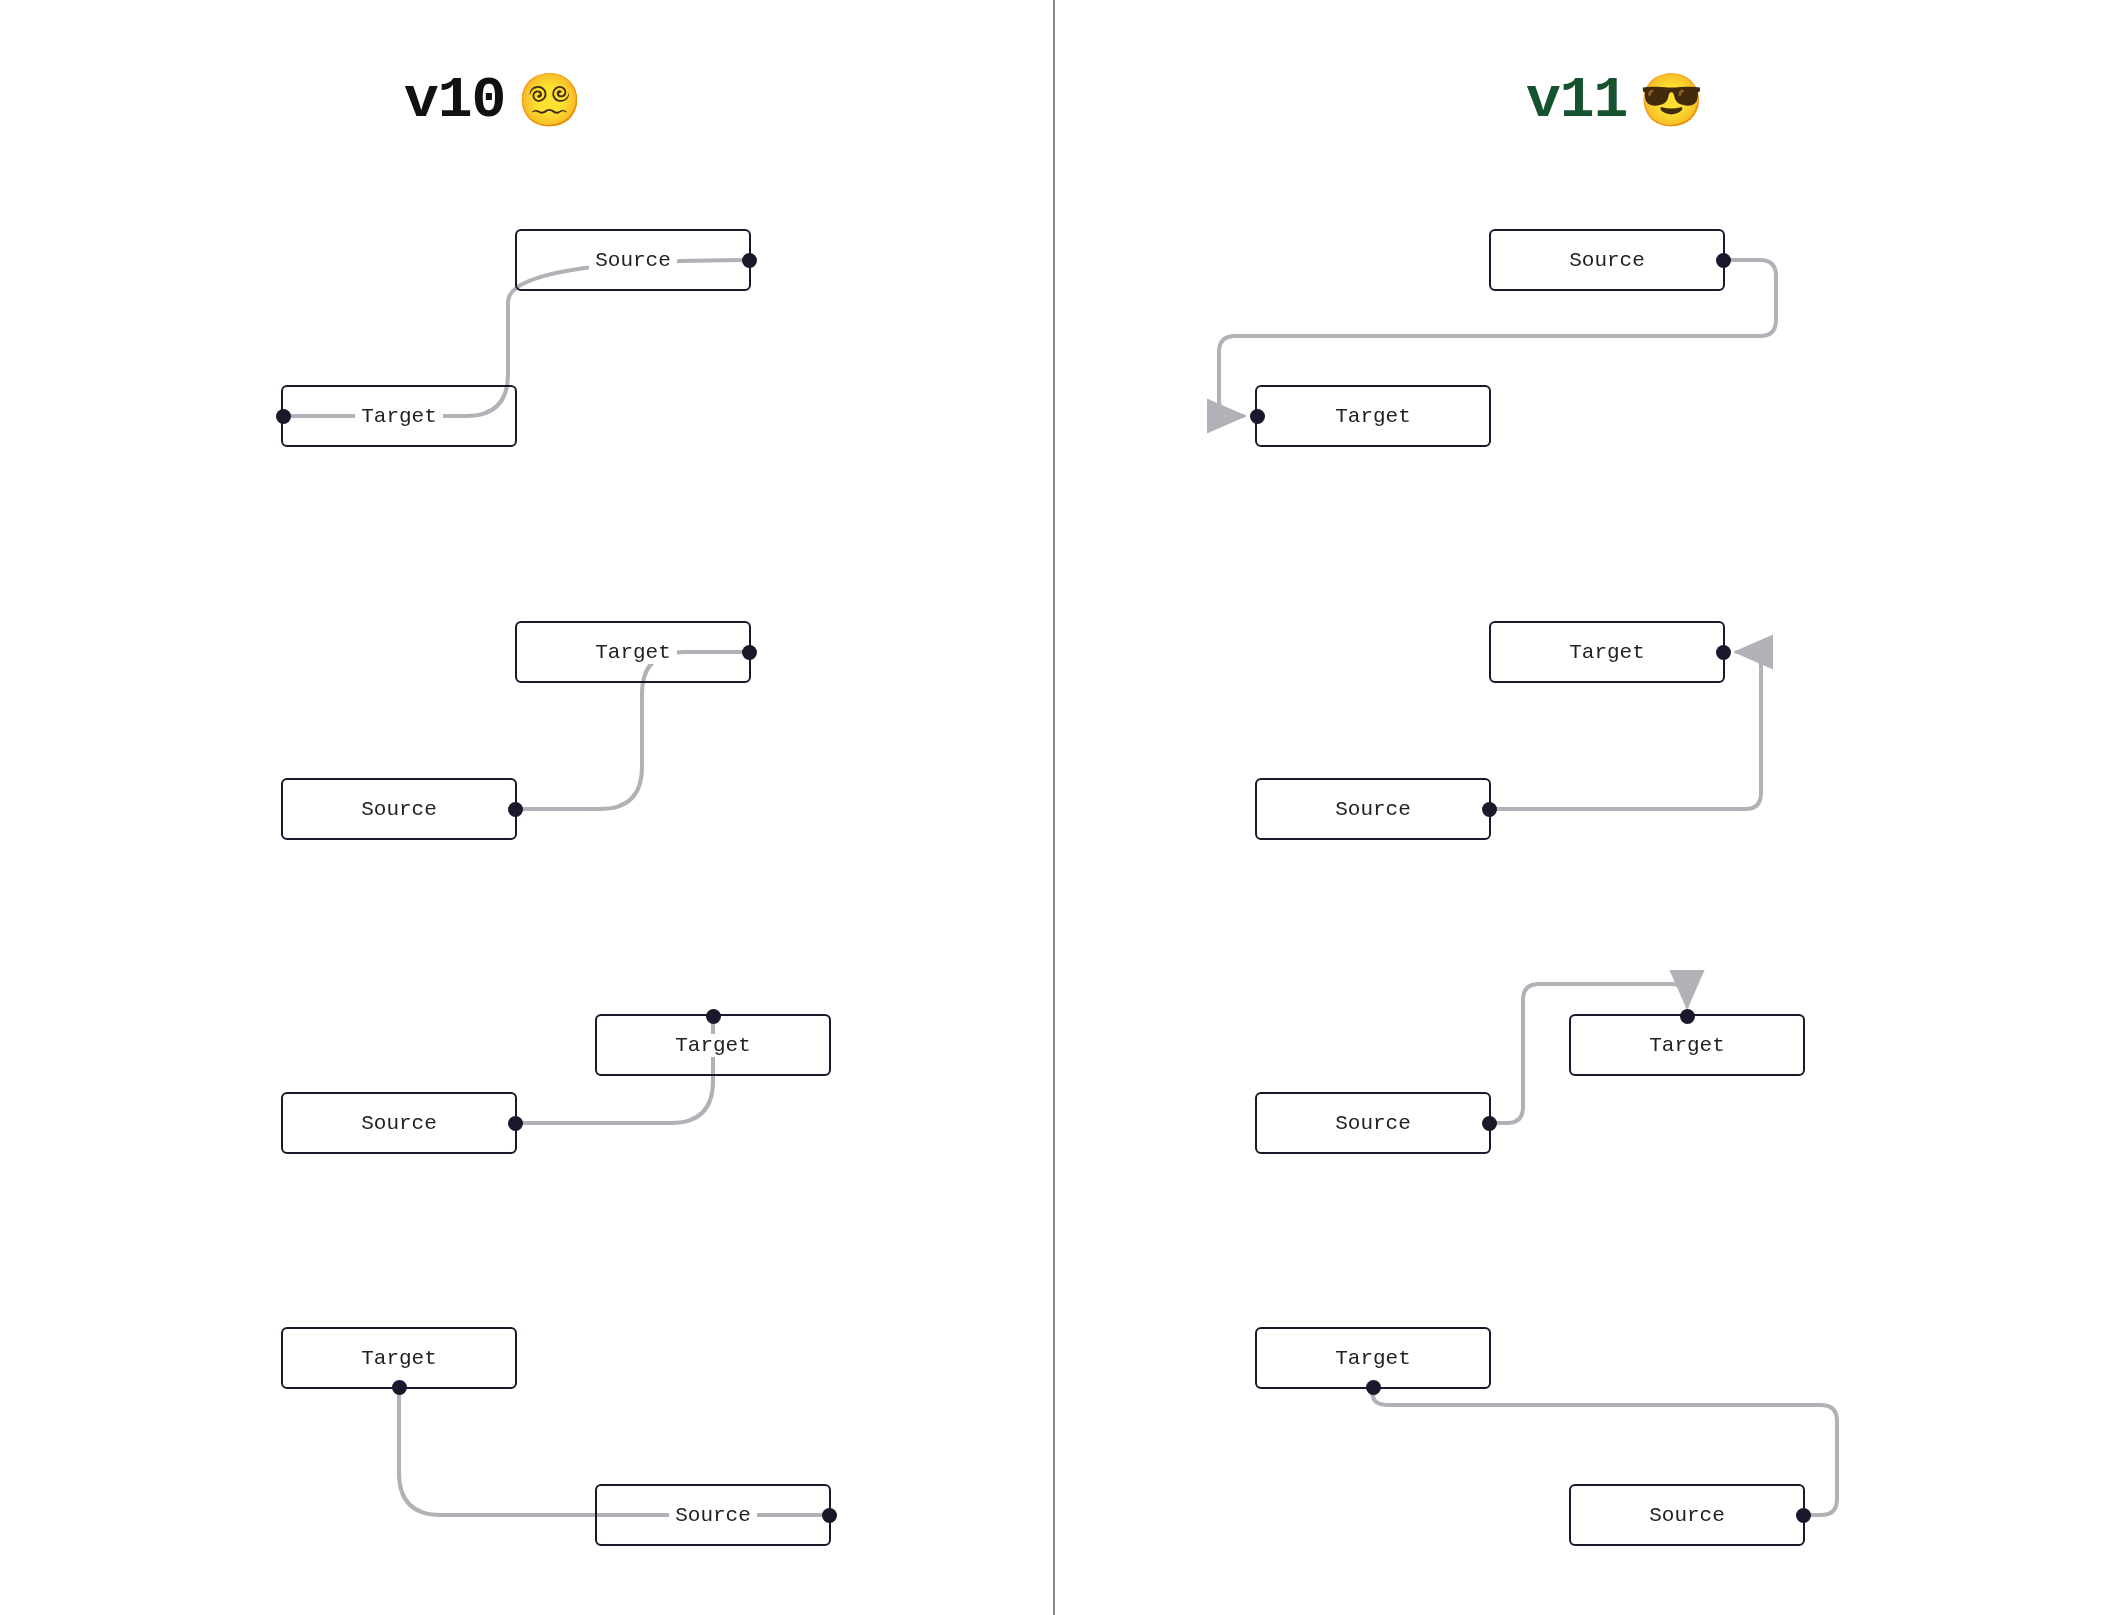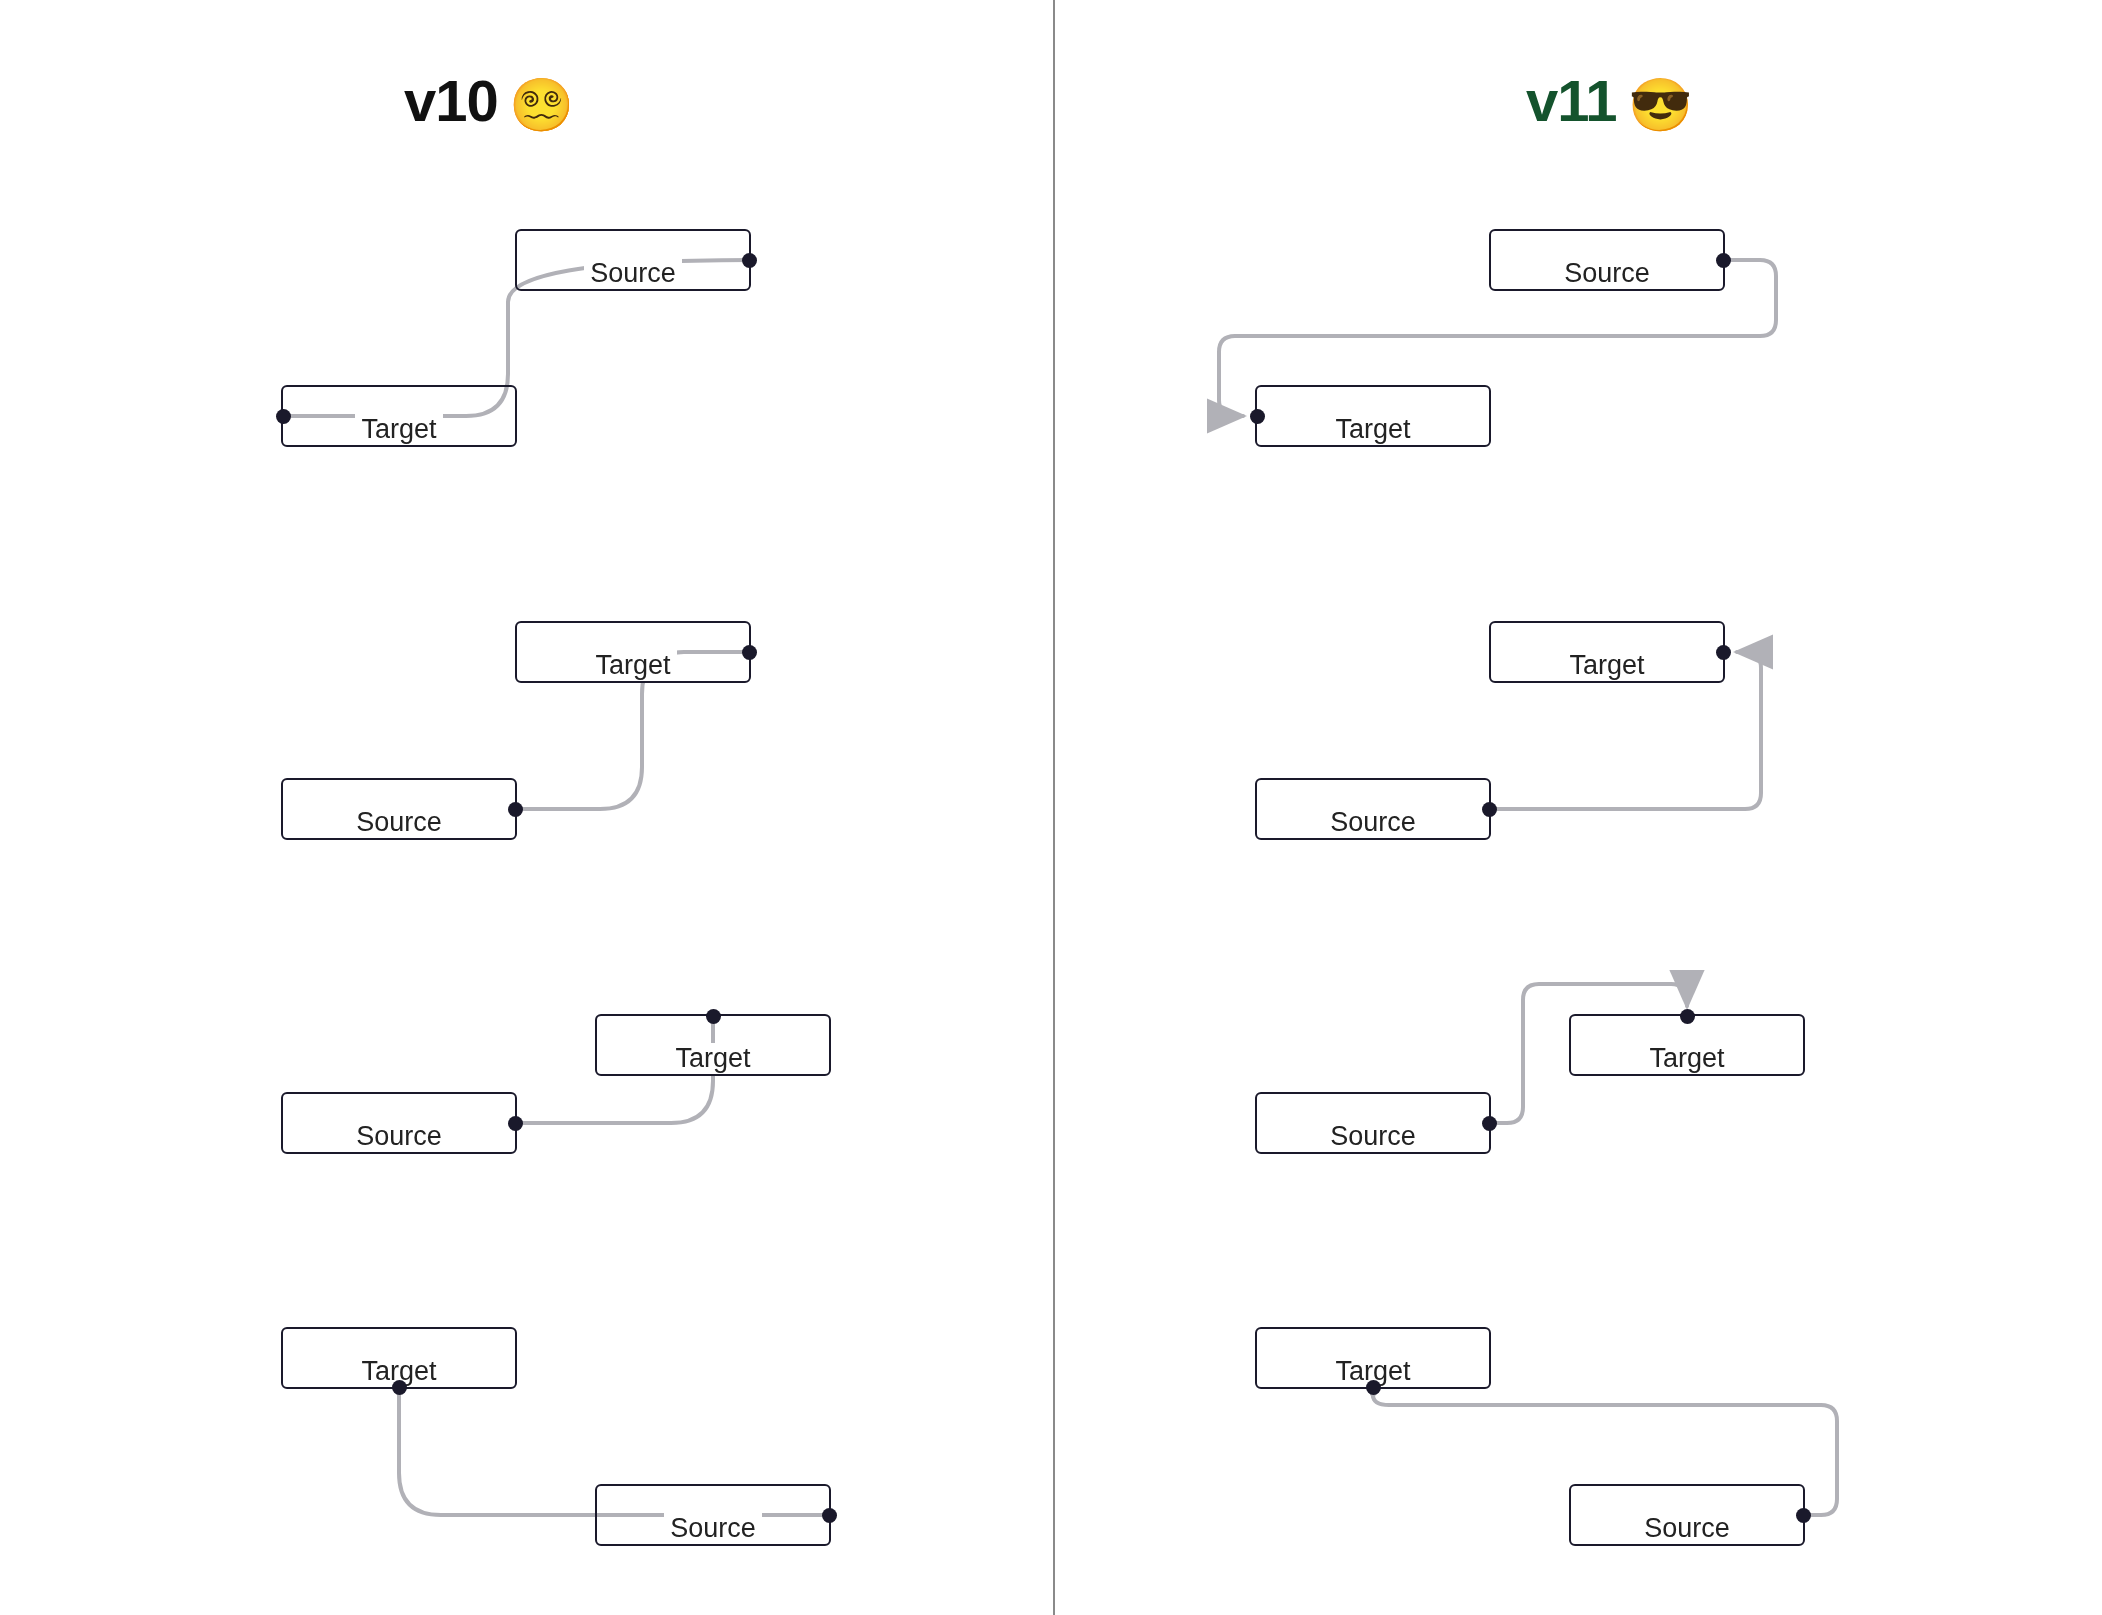"v10 😵‍💫" #page { font-family: none -> Liberation Mono, monospace }
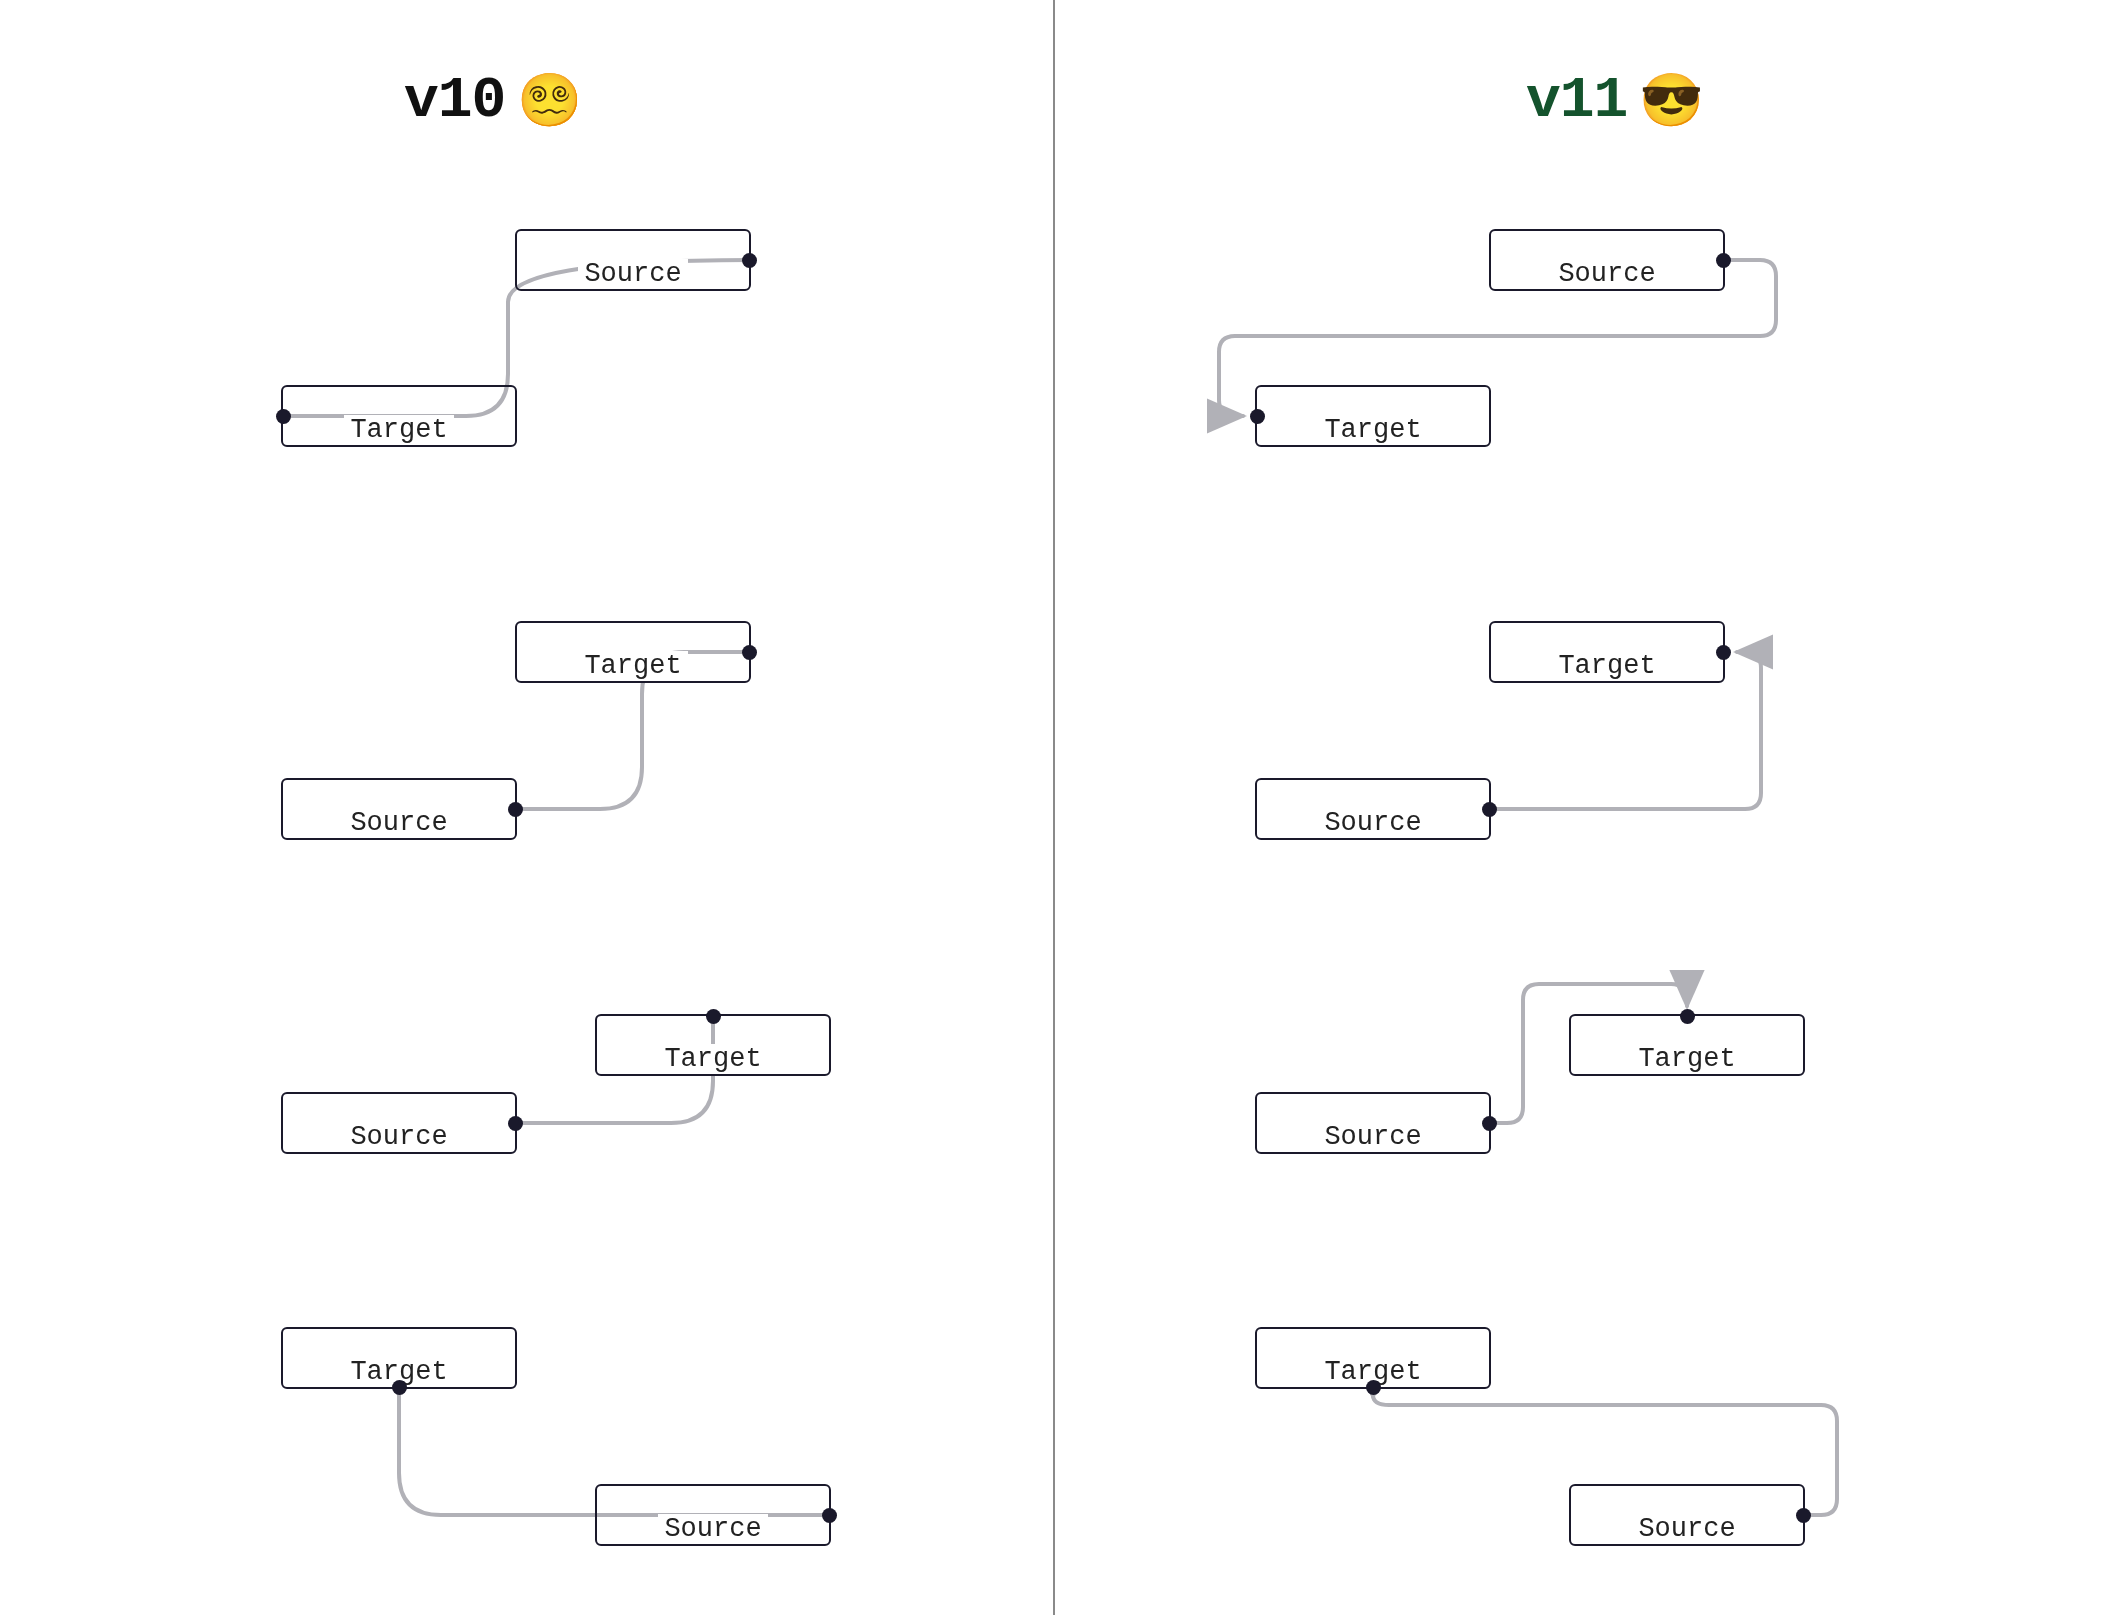"Source" .node { align-items: flex-end -> center; font-size: 27px -> 21px }
